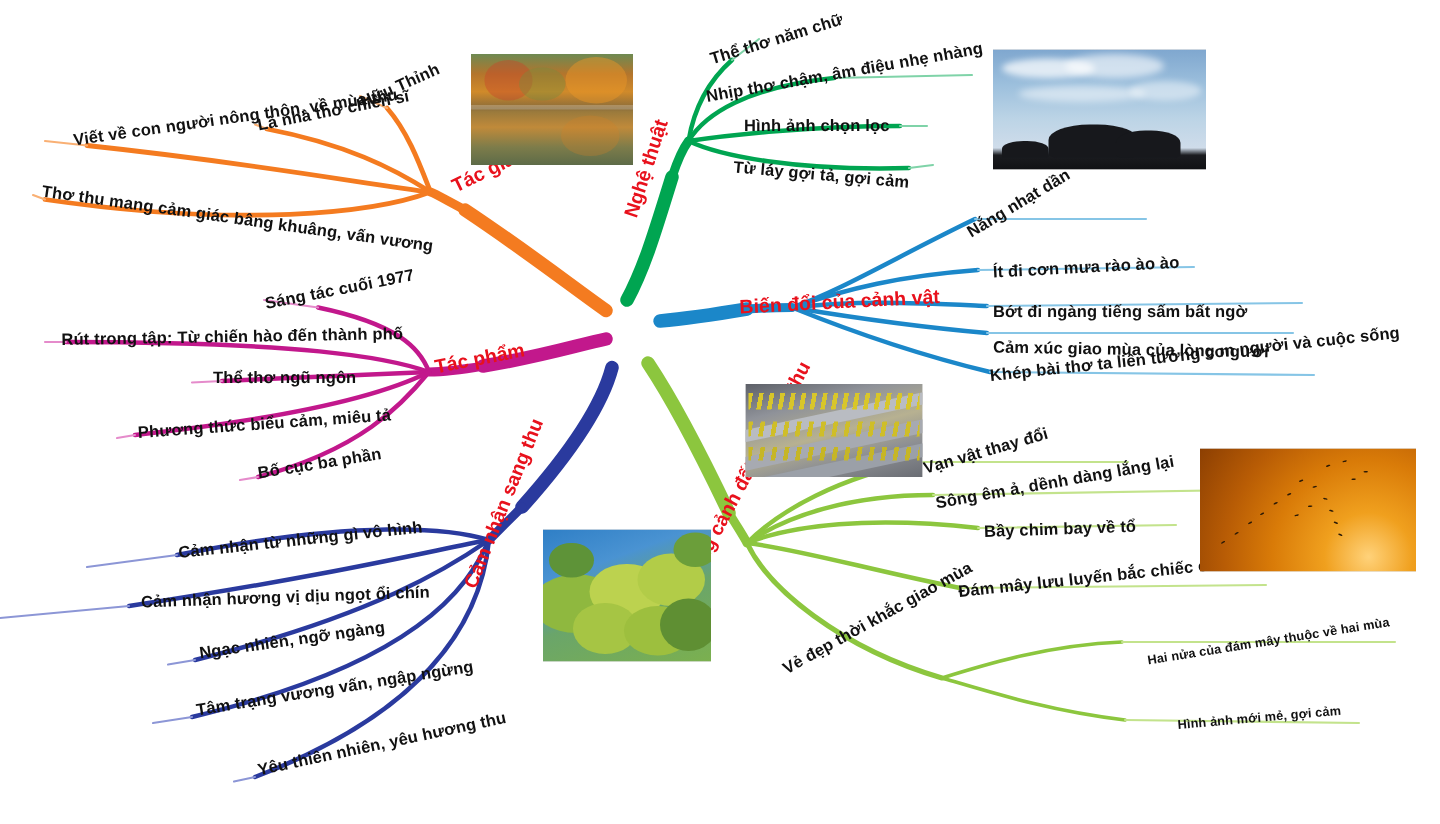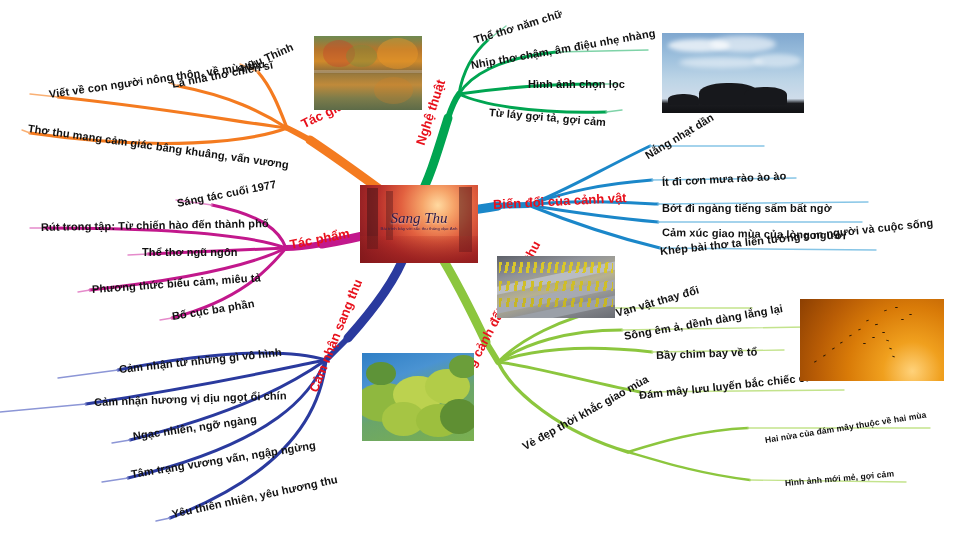"Hình ảnh chọn lọc" div.lbl { margin-left: 32px -> none }
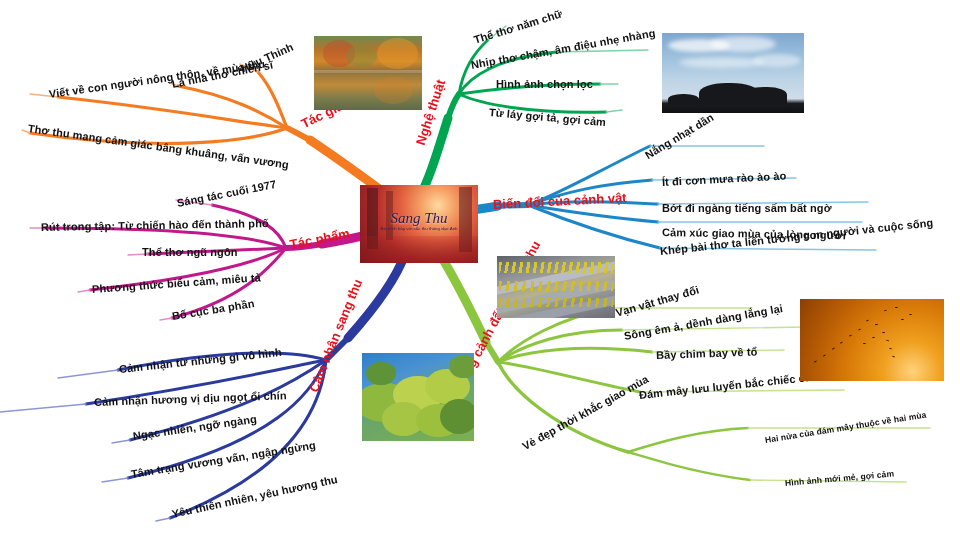"Sang Thu" div.photo { html: <div> <div> <div></div> <div></div> <div></div> <div></div> <div>Sang Thu</div> <div>Bài trình bày với sắc thu tháng đạo Ánh</div> </div> </div> -> none }
